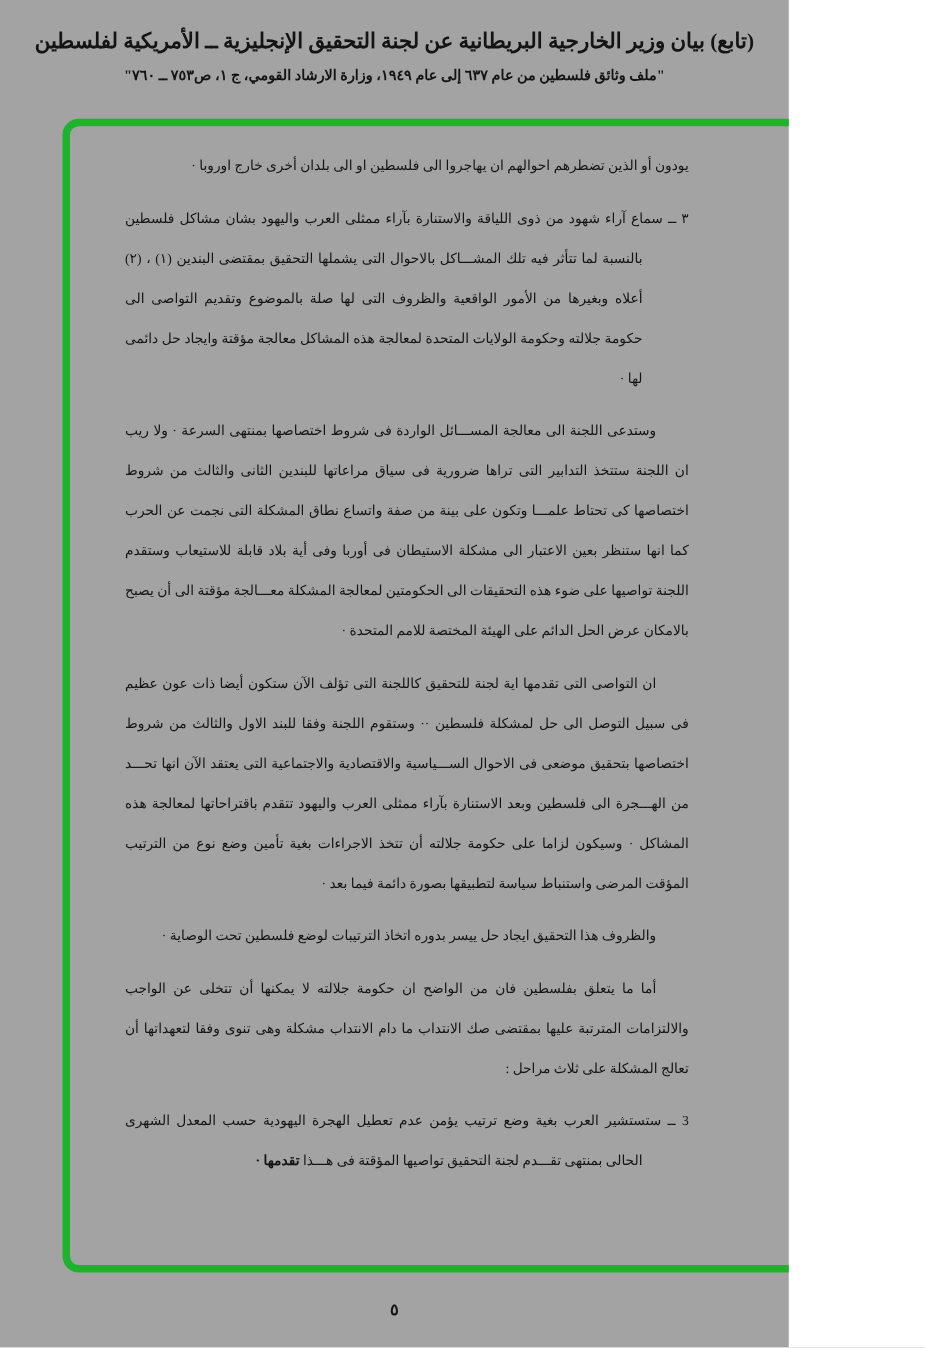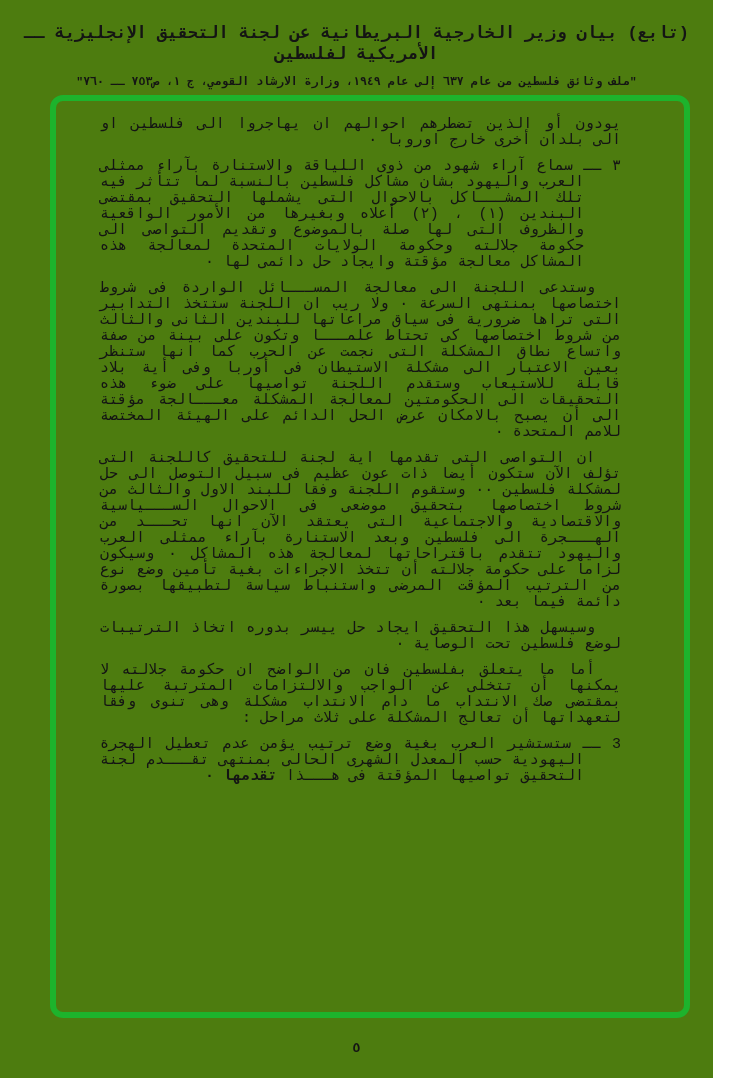"(تابع) بيان وزير الخارجية البريطانية" .page { background: #4d7c0f -> #a3a3a3; font-family: Liberation Mono, monospace -> Liberation Serif, serif; width: 713px -> 631px }
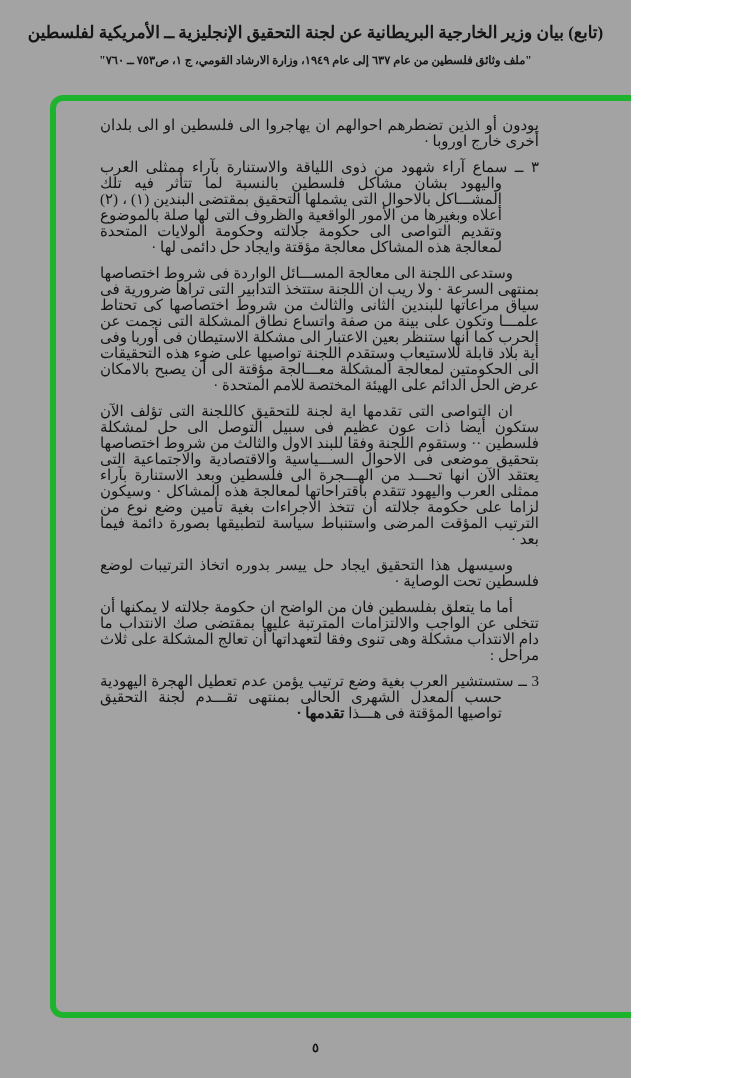"يودون أو الذين تضطرهم احوالهم" .content { font-size: 15px -> 11px; line-height: 16px -> 32px; right: 92px -> 80px }
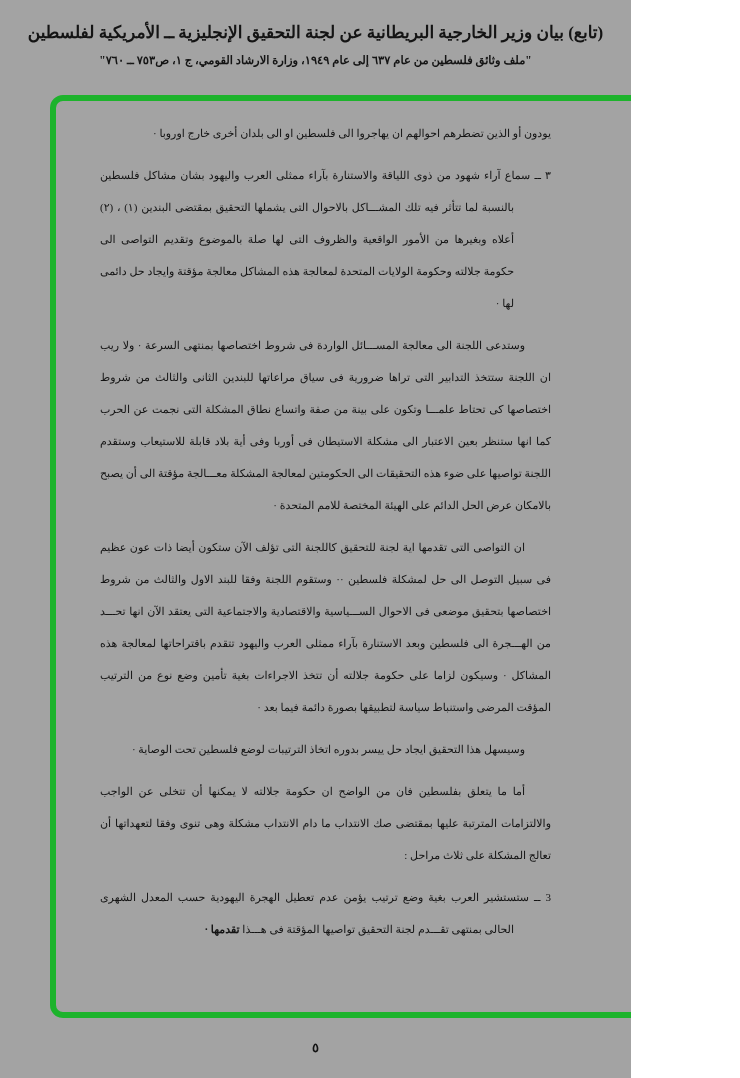"وسيسهل هذا التحقيق ايجاد حل" p.para { text: وسيسهل -> والظروف }
